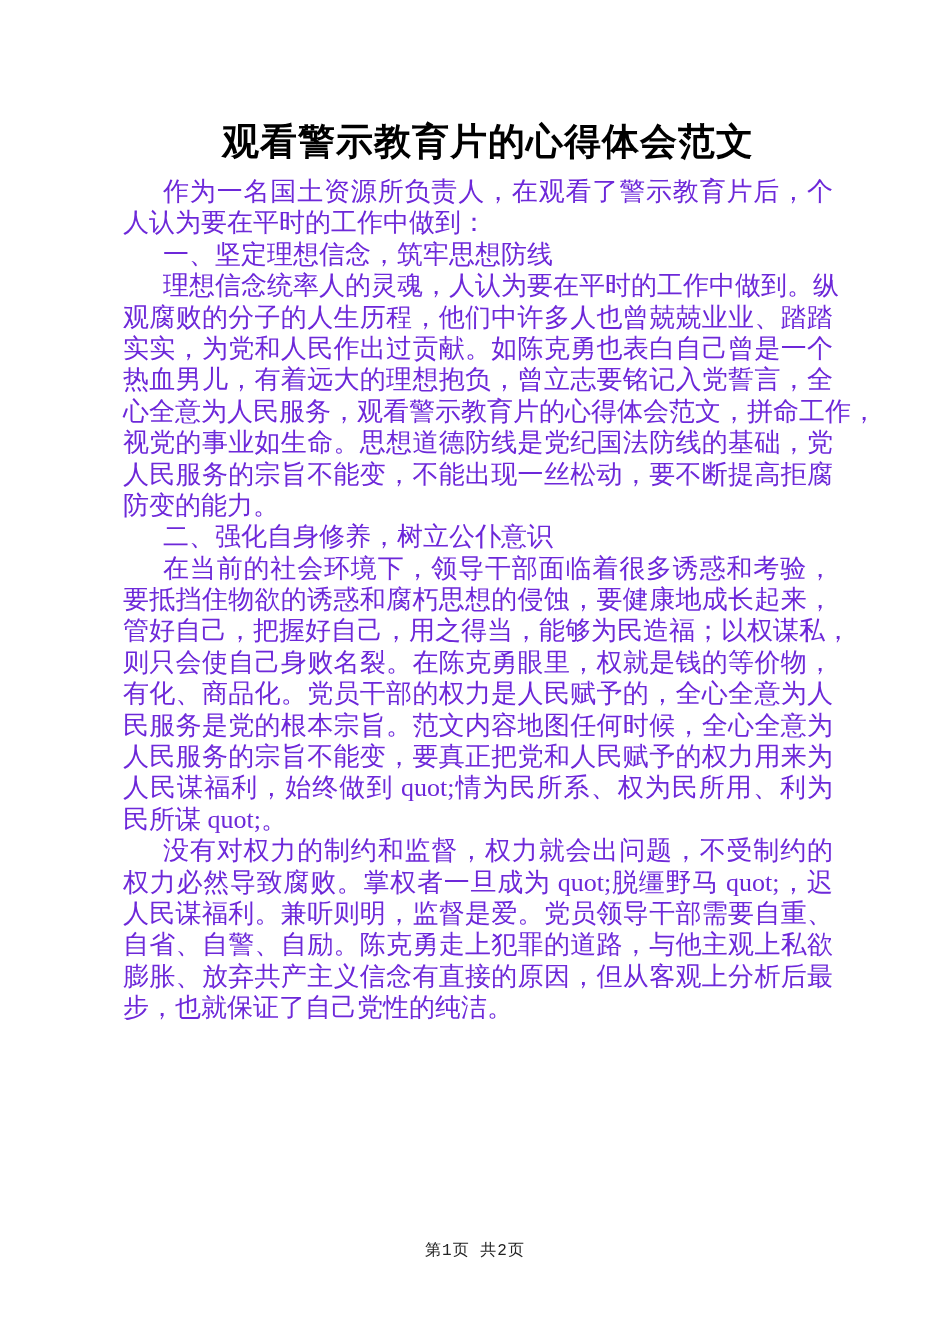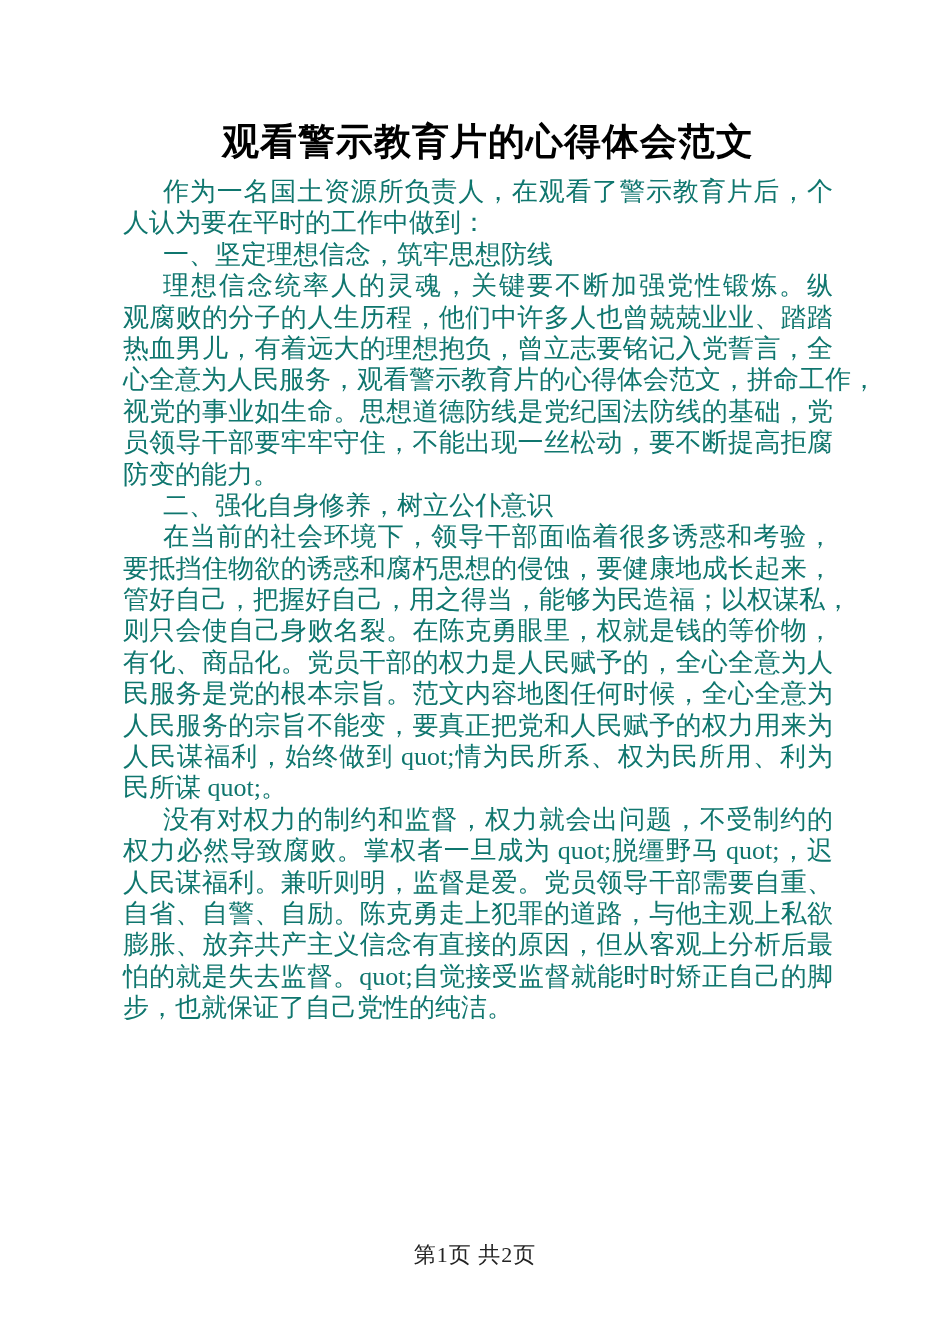"作为一名国土资源所负责人，在观看了警示教育片后，个" .line { color: #0f766e -> #6d28d9 }
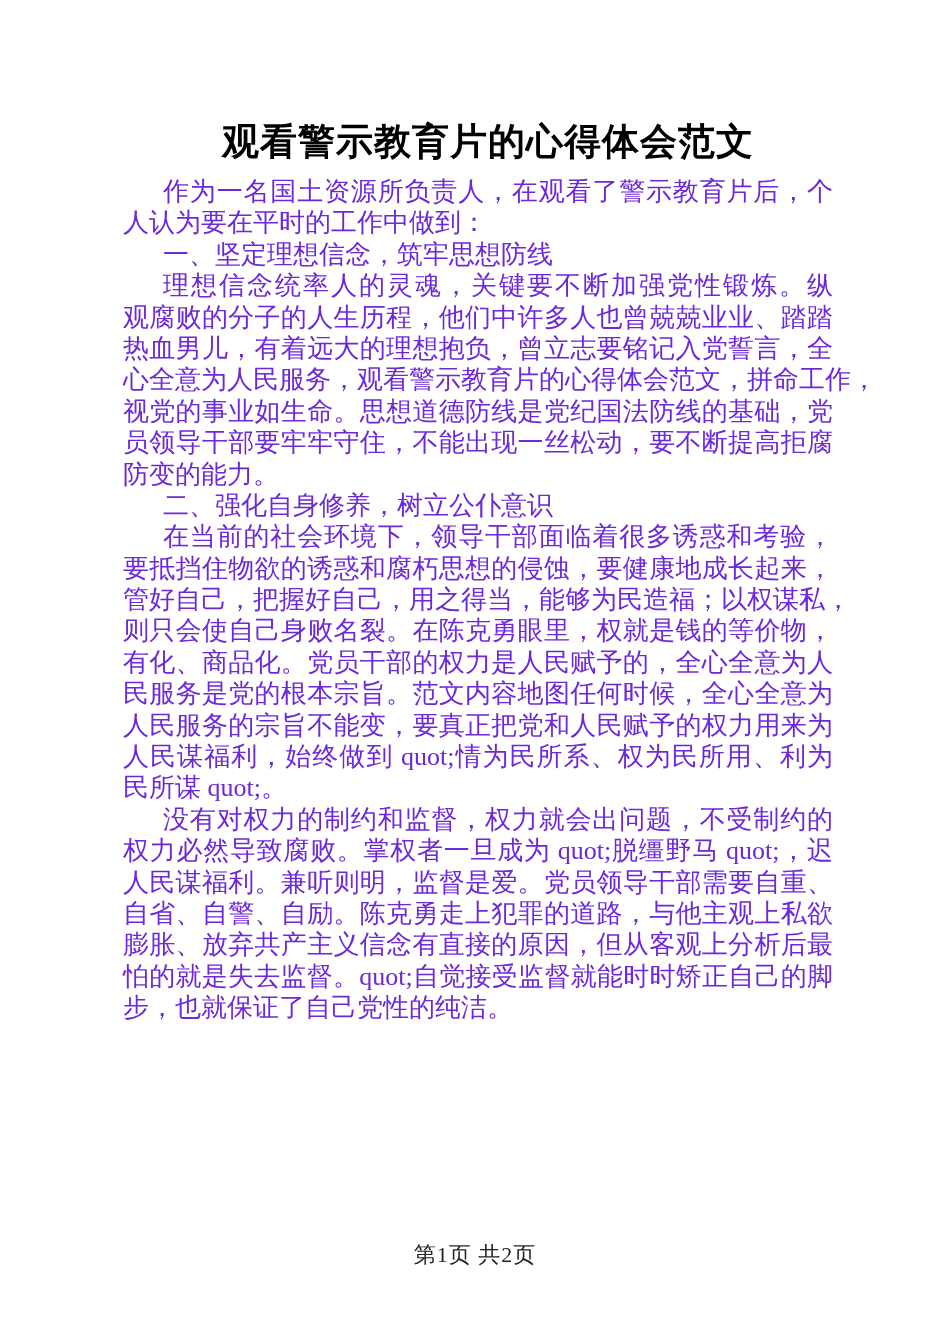"理想信念统率人的灵魂，关键要不断加强党性锻炼。纵" div.line { text: 关键要不断加强党性锻炼 -> 人认为要在平时的工作中做到 }
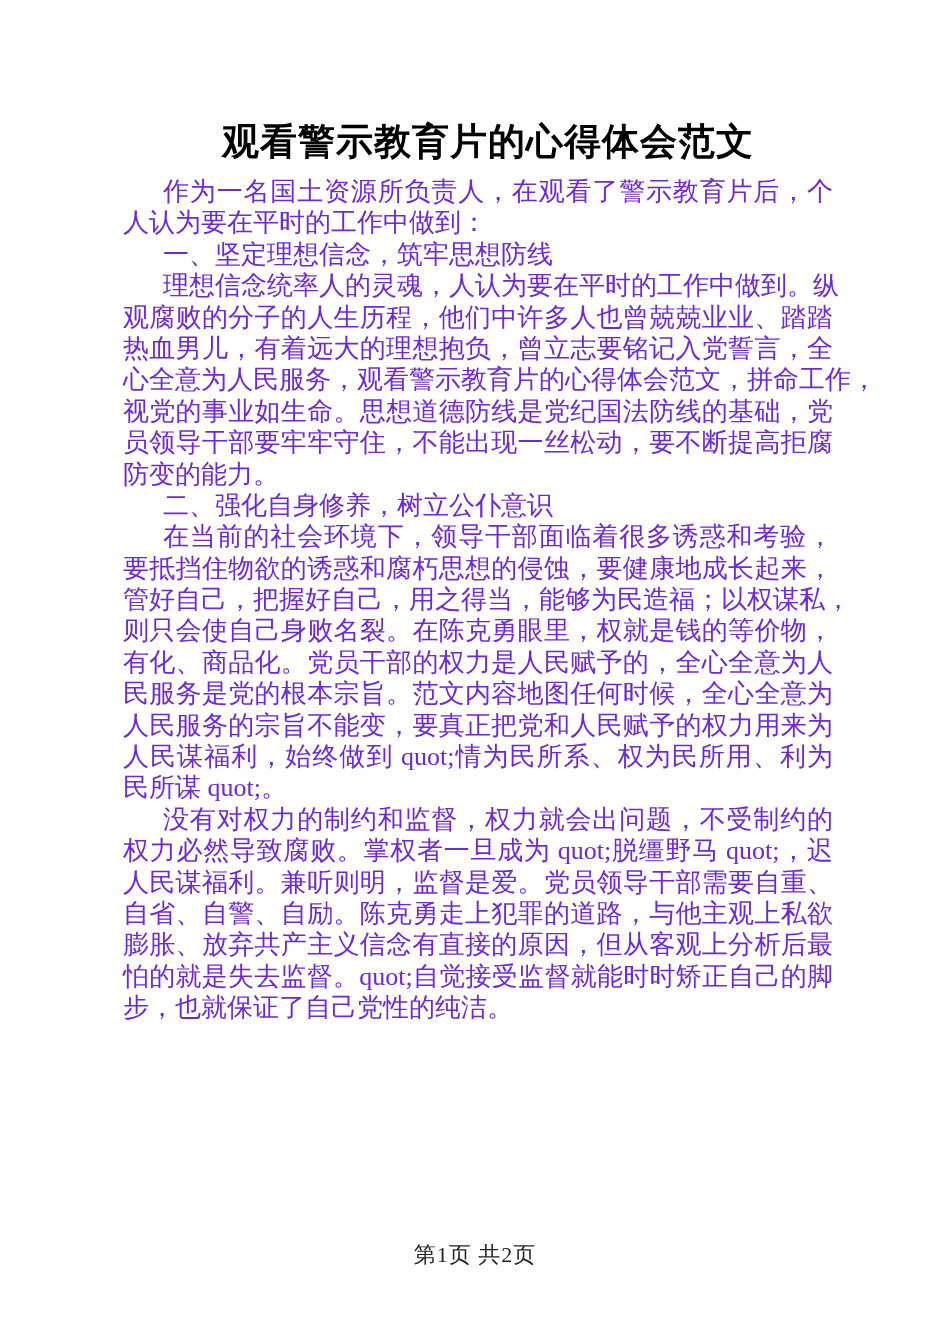"实实，为党和人民作出过贡献。如陈克勇也表白自己曾是一个" div.line { html: none -> <div>实实，为党和人民作出过贡献。如陈克勇也表白自己曾是一个</div> }
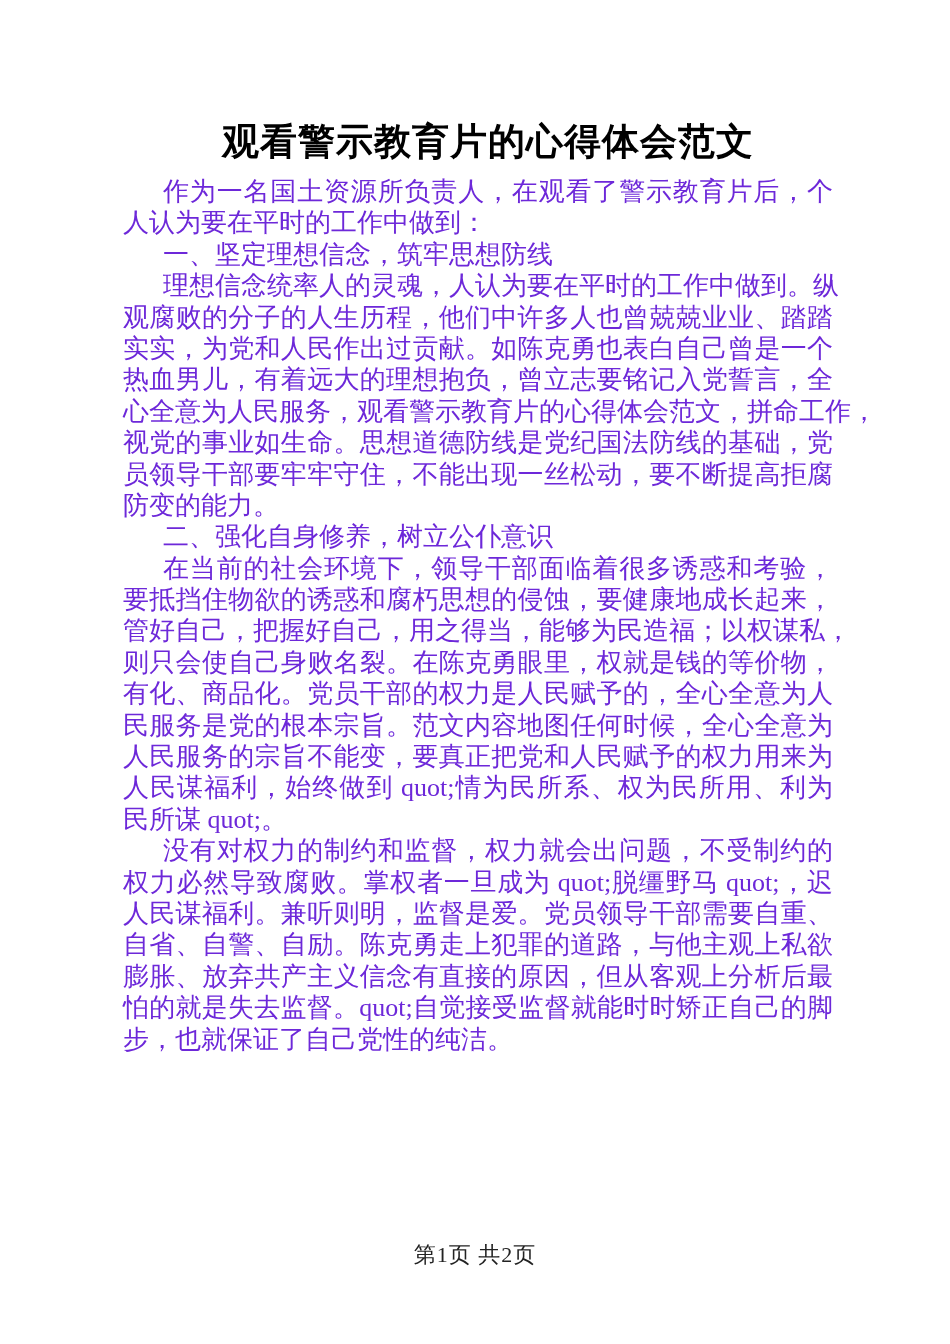"员领导干部要牢牢守住，不能出现一丝松动，要不断提高拒腐" div.line { text: 员领导干部要牢牢守住 -> 人民服务的宗旨不能变 }
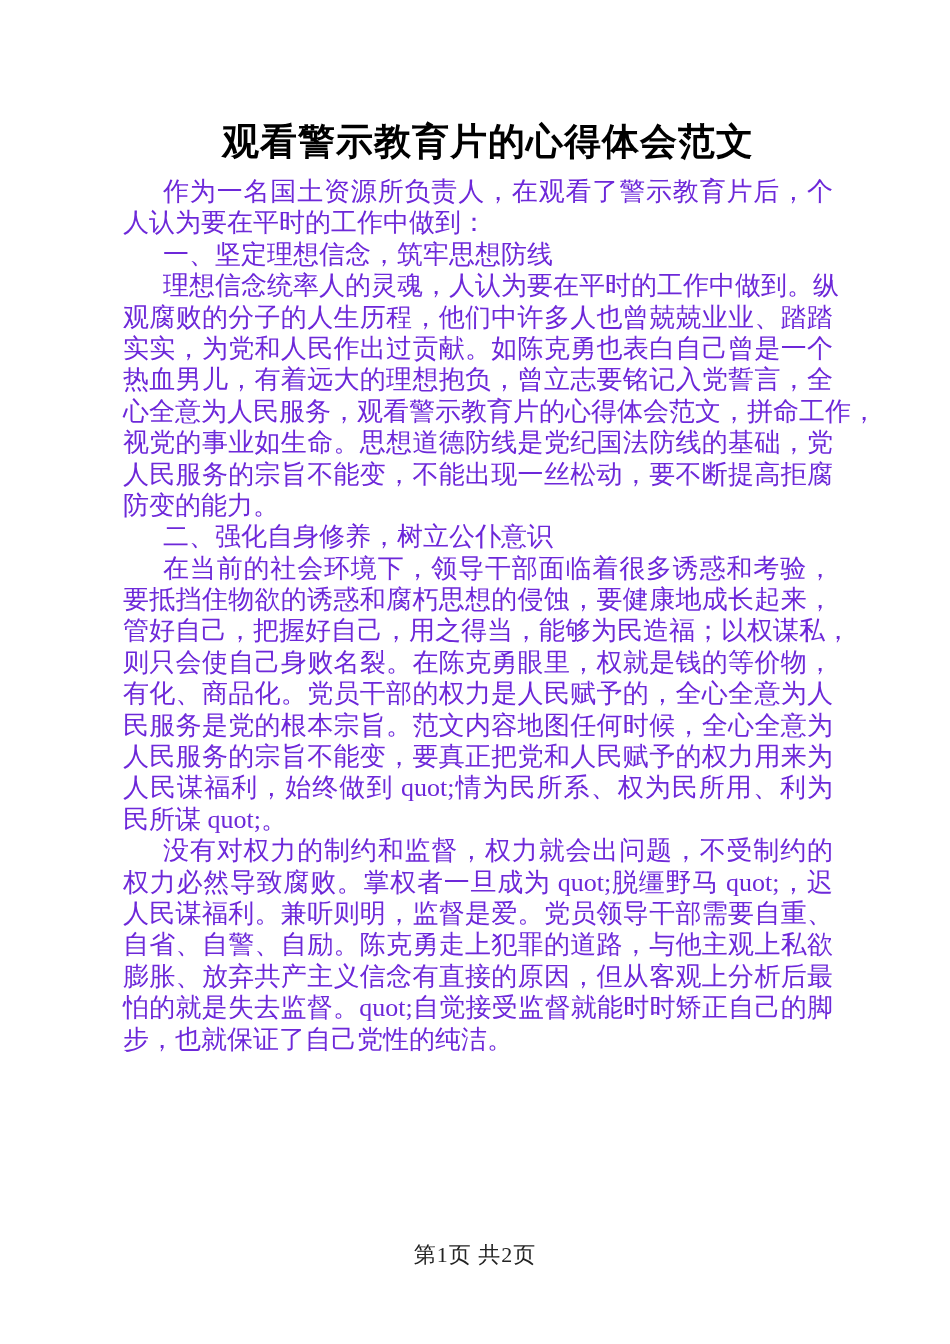"怕的就是失去监督。quot;自觉接受监督就能时时矫正自己的脚" div.line { html: <div>怕的就是失去监督。quot;自觉接受监督就能时时矫正自己的脚</div> -> none }
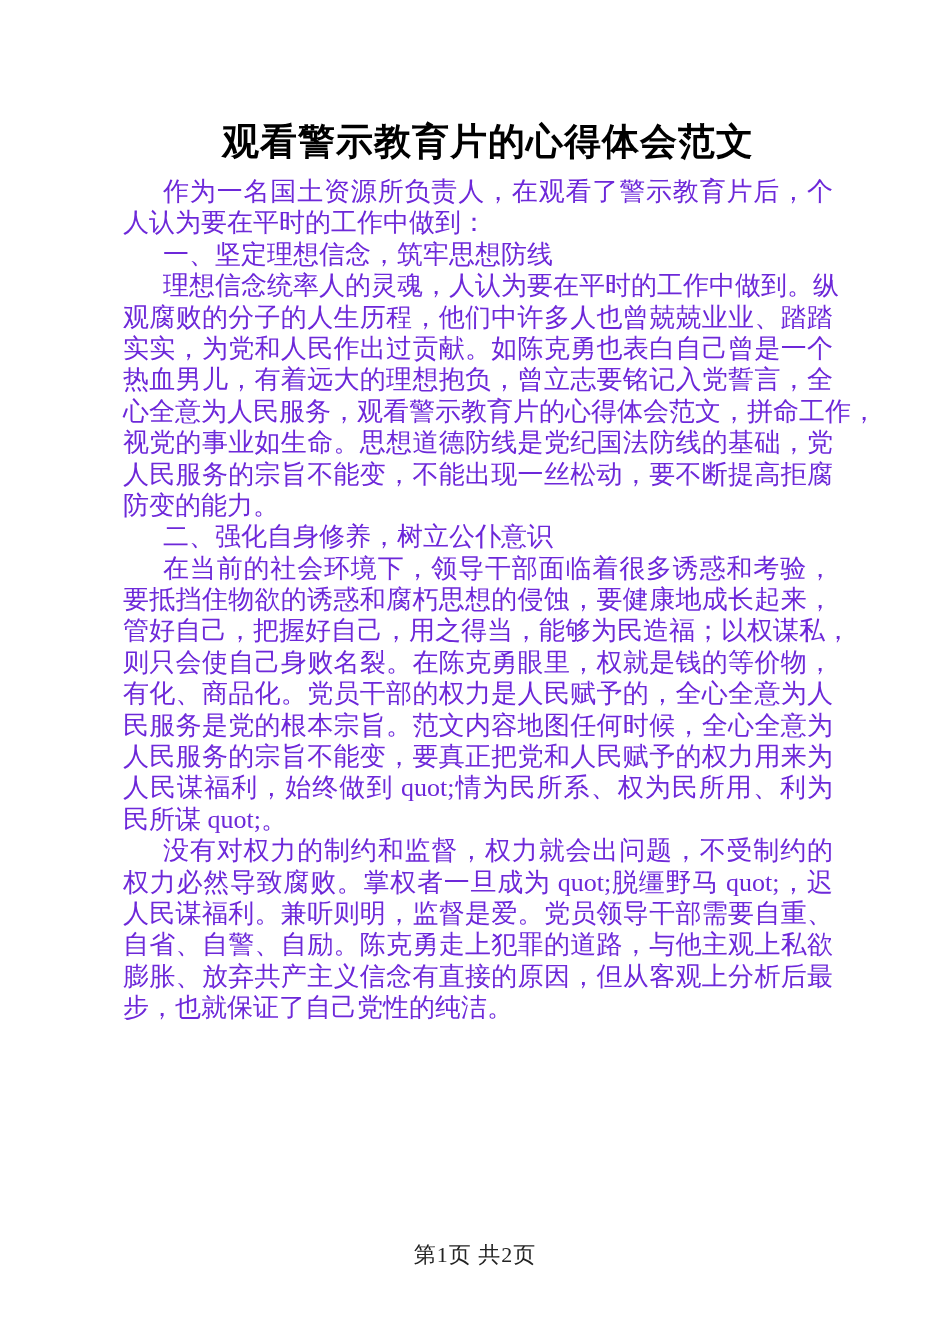"第1页 共2页" .page-footer { font-family: Liberation Serif, serif -> Liberation Mono, monospace; font-size: 22px -> 16px }
